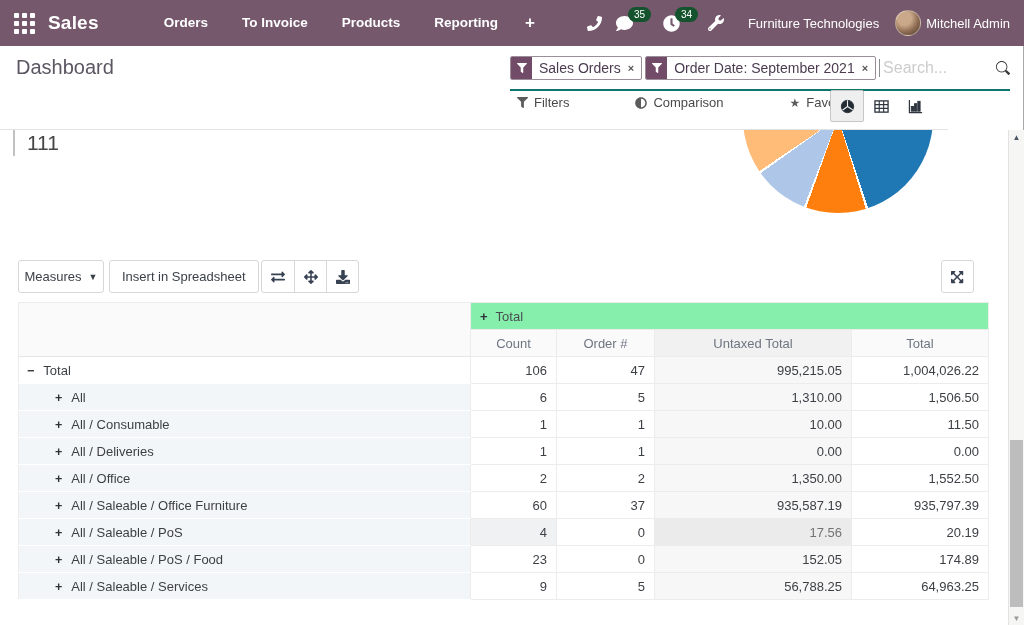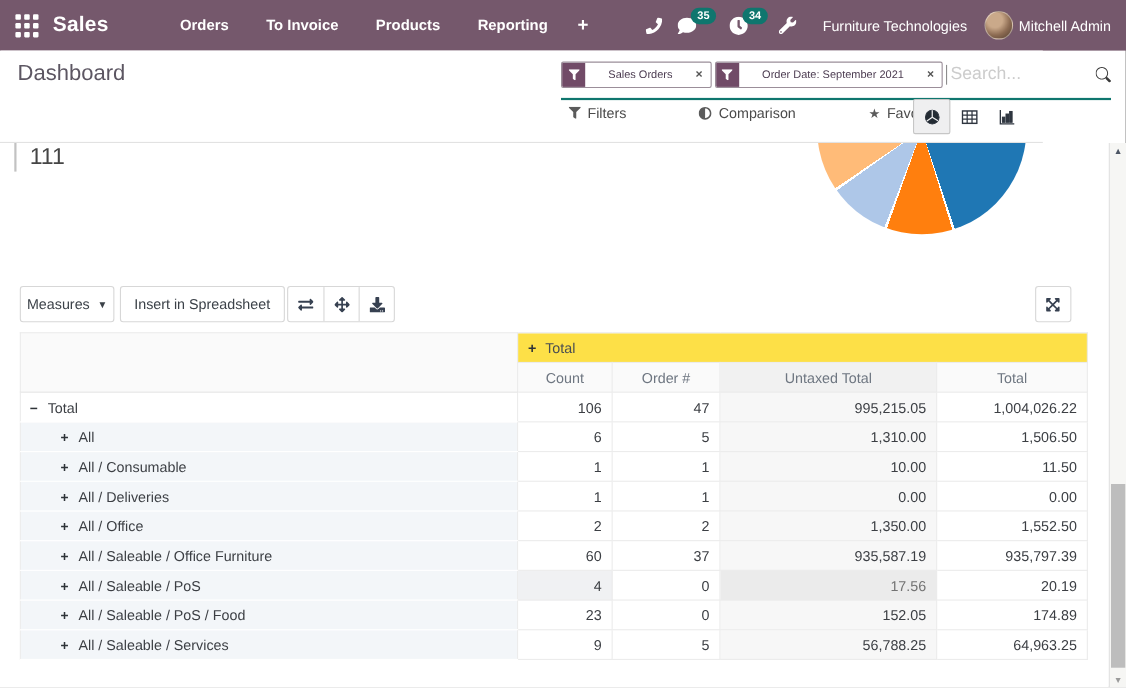"35" .badge { background: #0f766e -> #14532d; font-weight: bold -> normal }
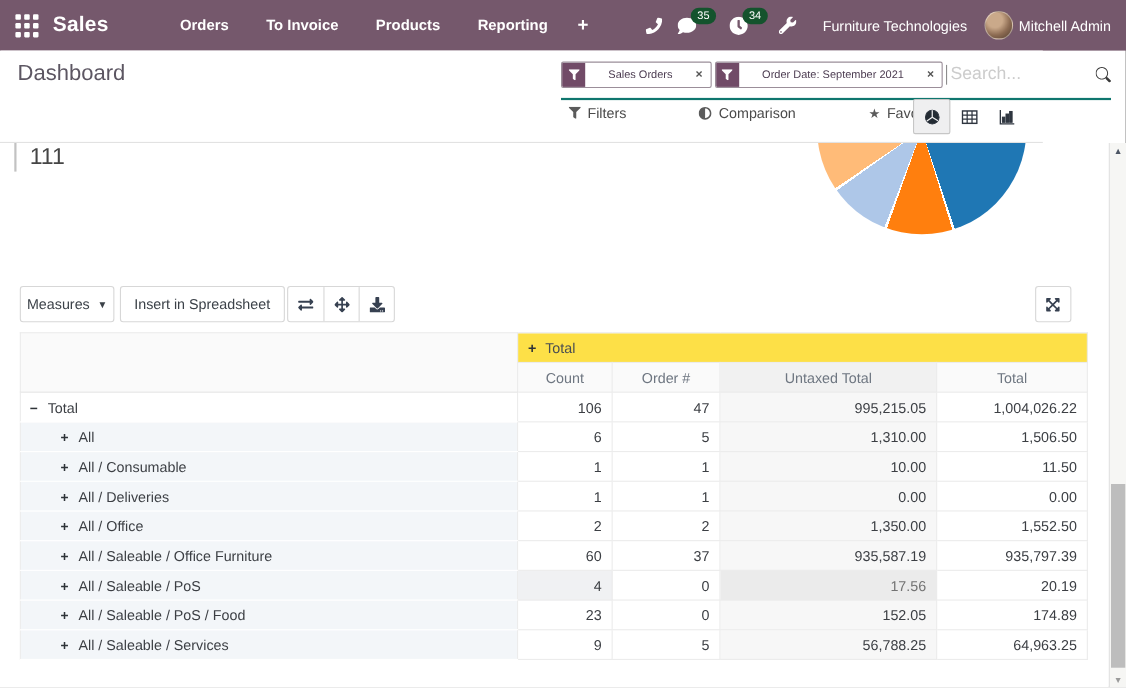"Sales Orders" .facet .f-lb { font-size: 10px -> 14px; padding: 0 21px -> 0 7px }
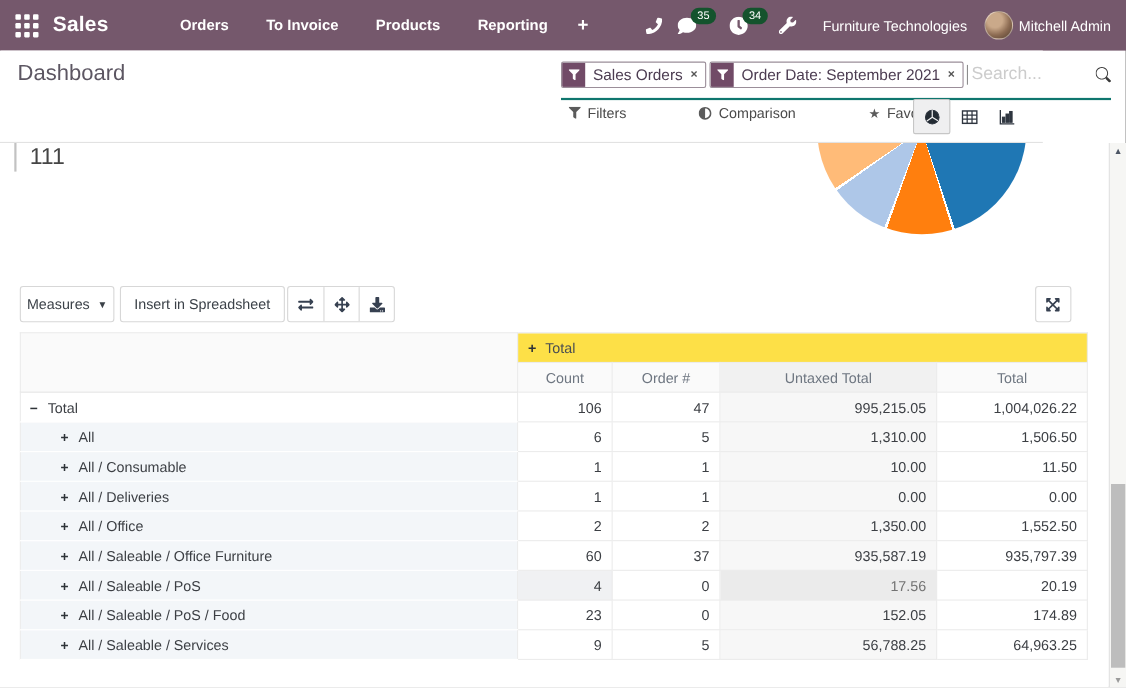"+ Total" .pivot .hdr-group { background: #fde047 -> #86efac }
